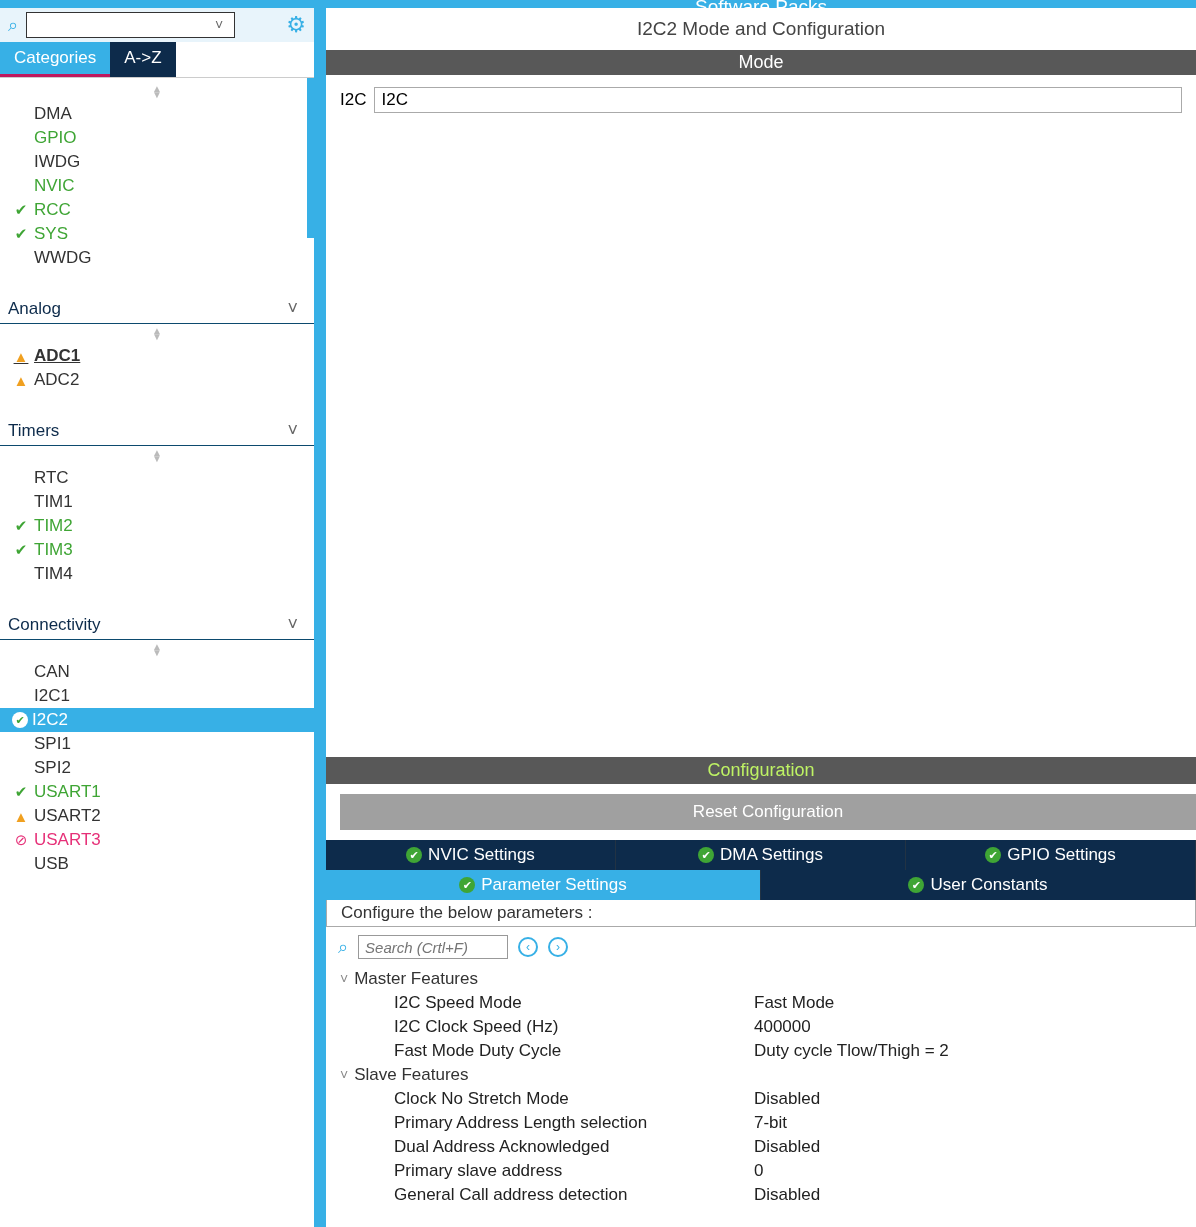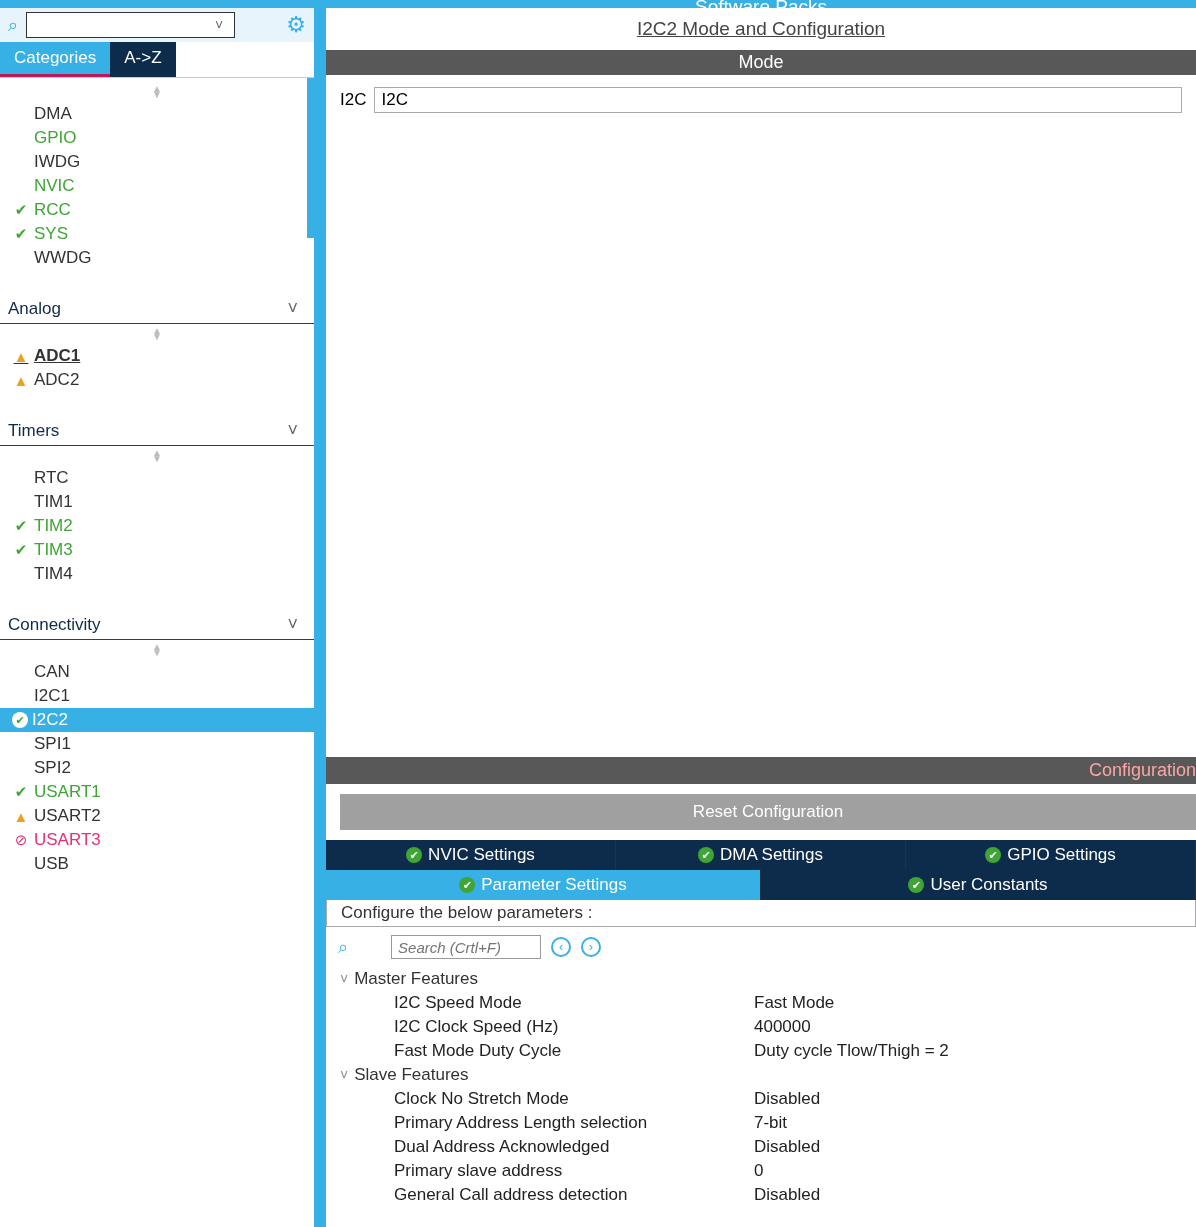"I2C2 Mode and Configuration" .title-bar { text-decoration: underline -> none }
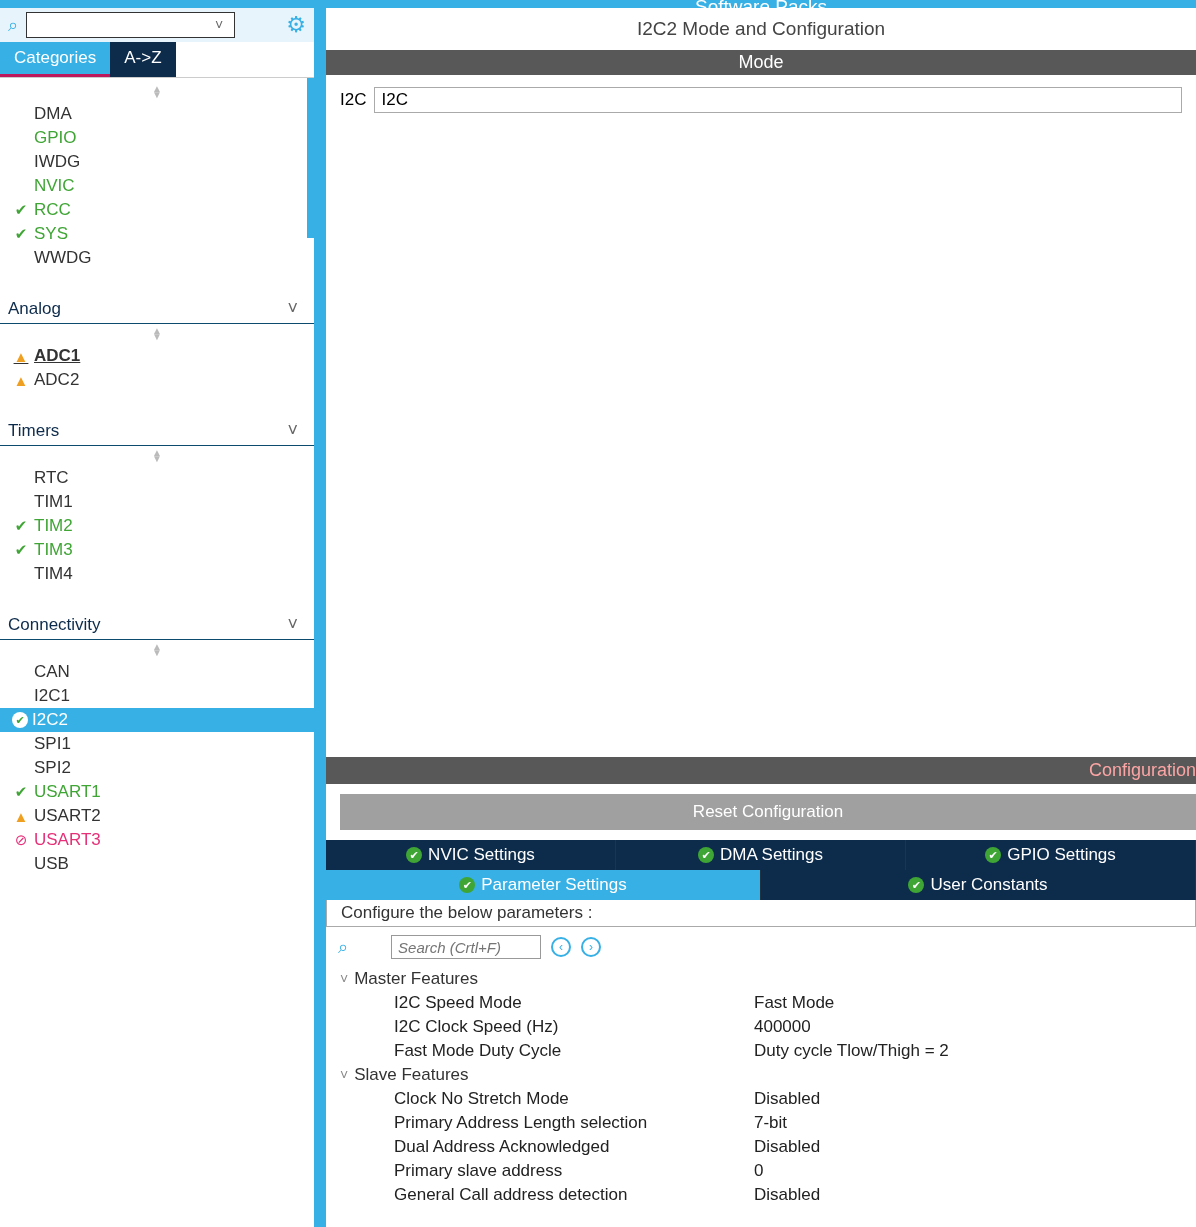"Configuration" .config-bar { color: #fca5a5 -> #bef264; text-align: right -> center }
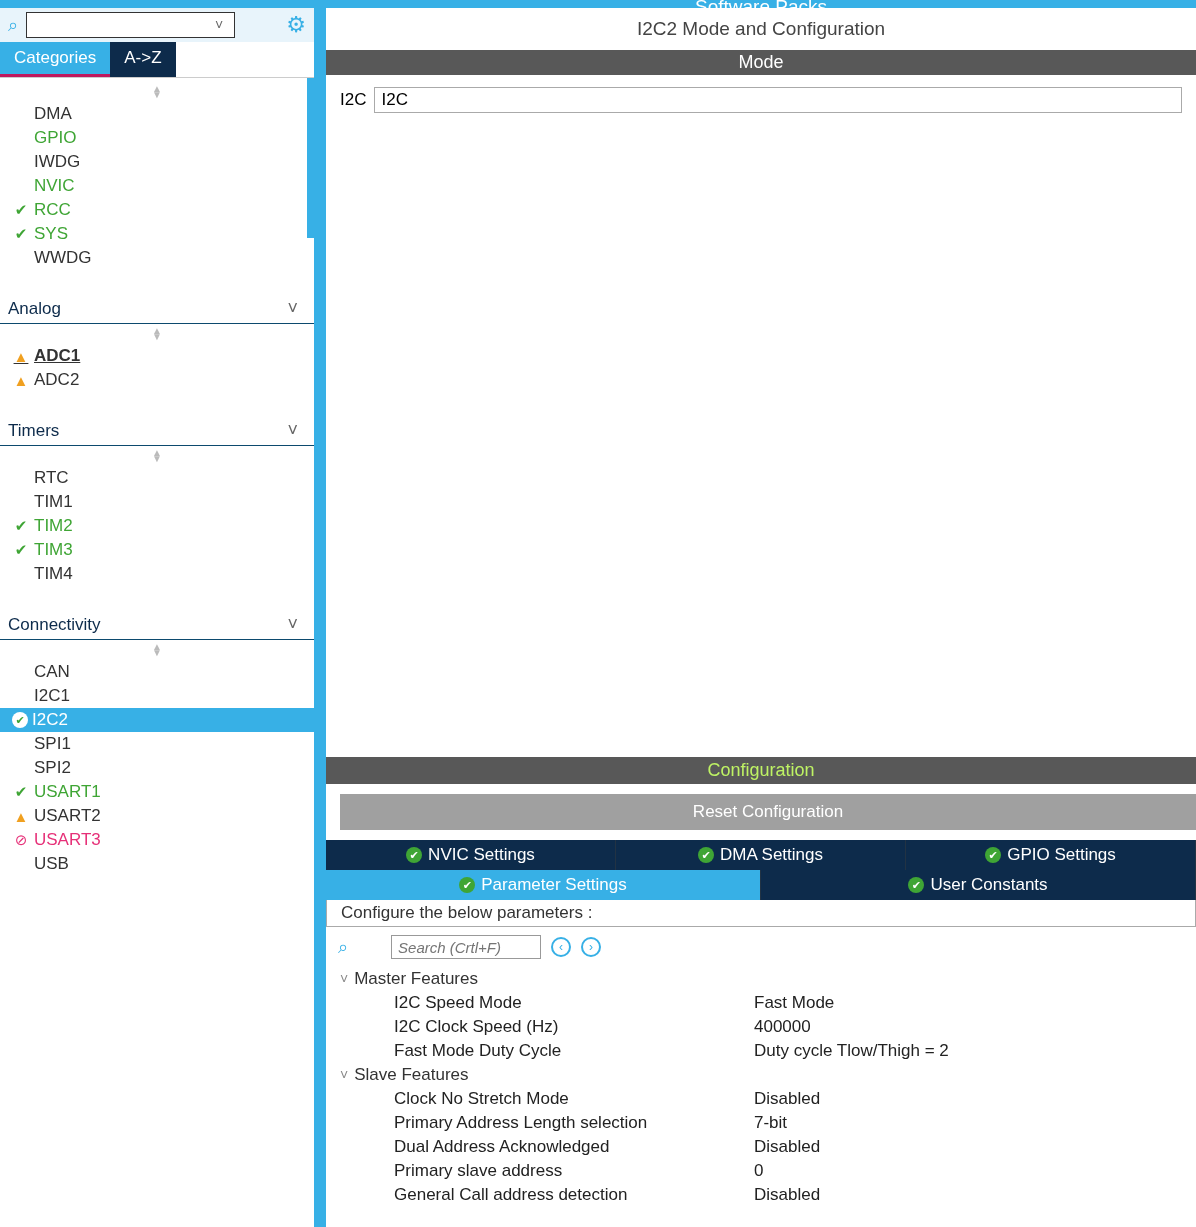"Search (Crtl+F)" .param-search-row input { margin-left: 33px -> none }
